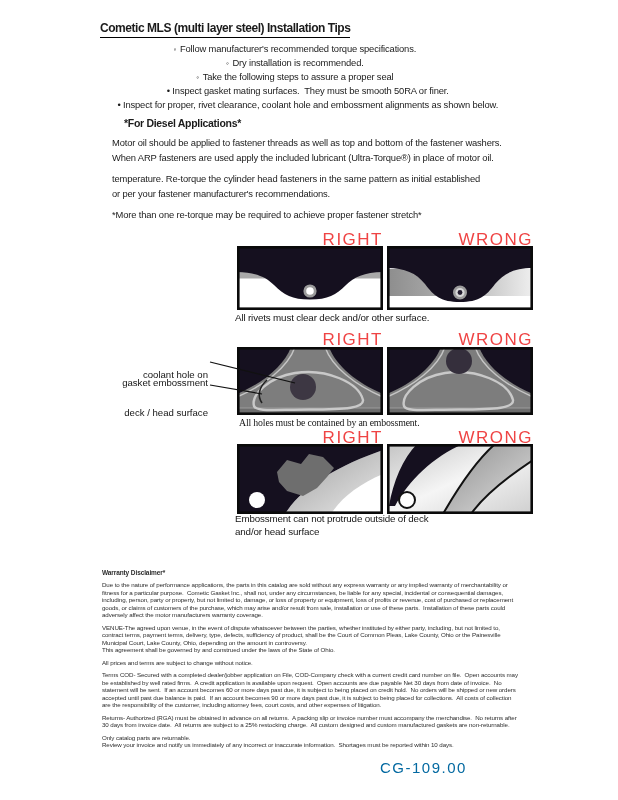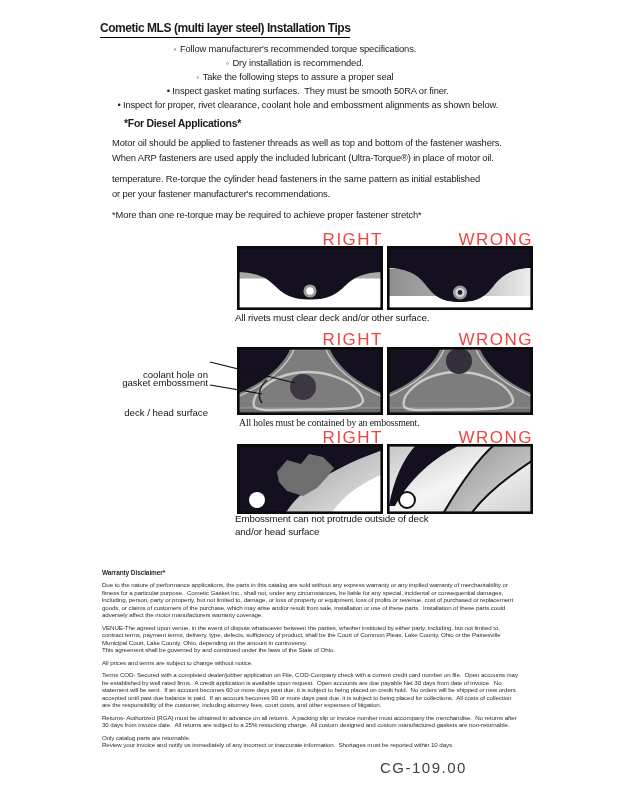"CG-109.00" .pagenum { color: #404040 -> #0369a1 }
